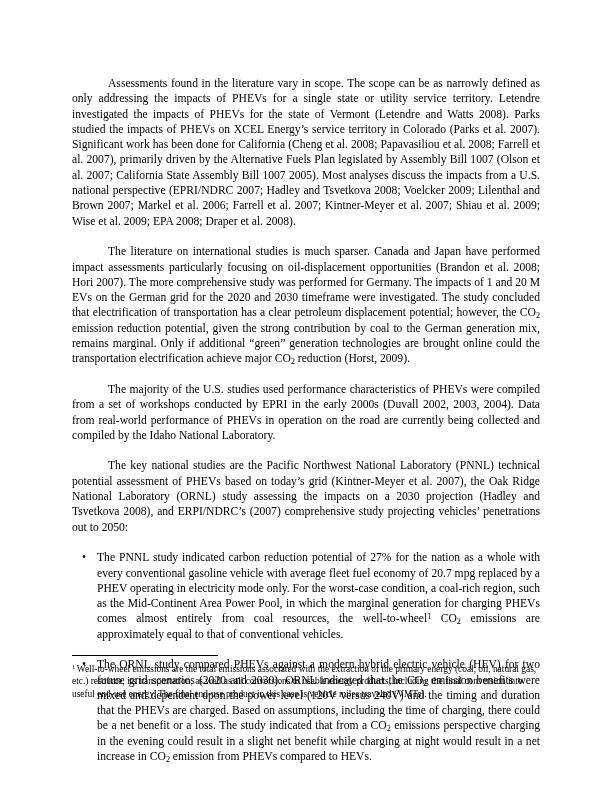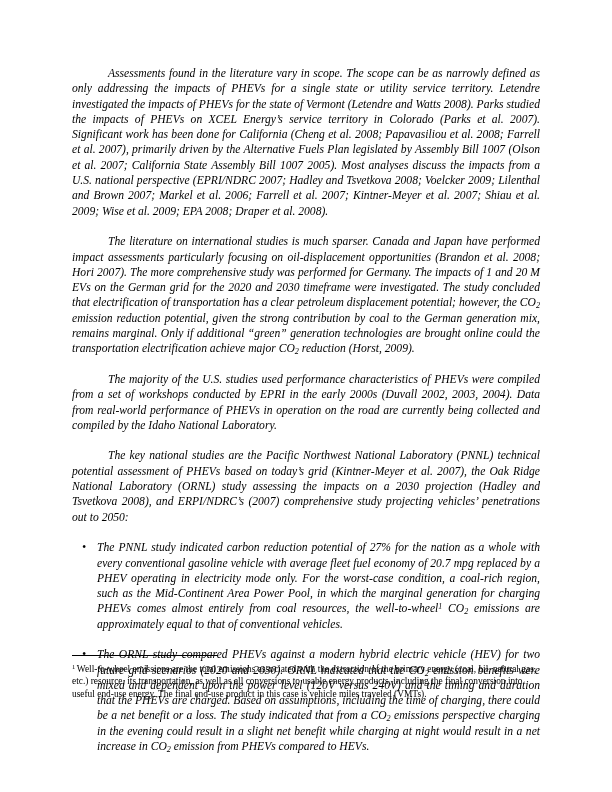"Assessments found in the literature" .body-area { font-style: italic -> none; top: 66px -> 76px }
